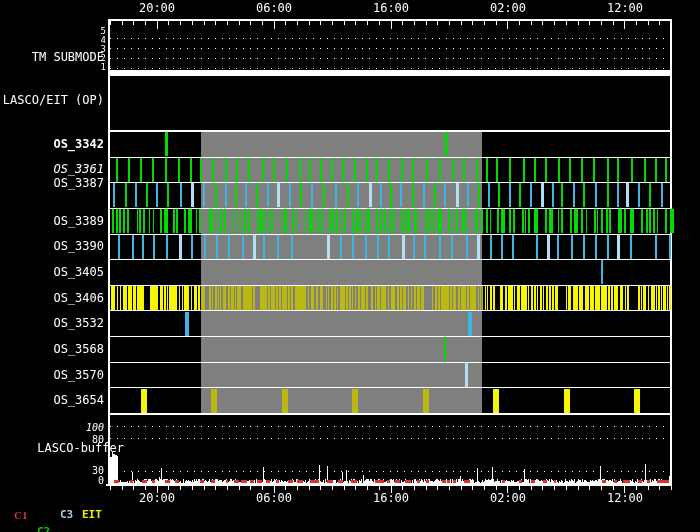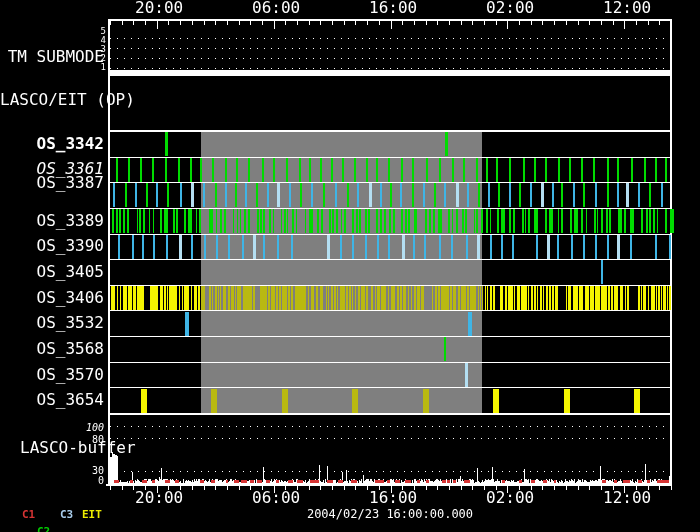"20:00" .lbl { font-size: 16px -> 12px }
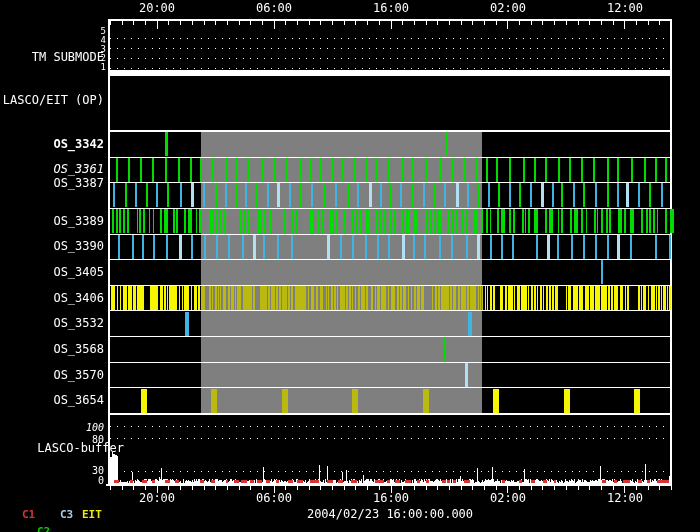"C1" div.lbl { font-family: none -> Liberation Serif, serif; left: 22px -> 14px }
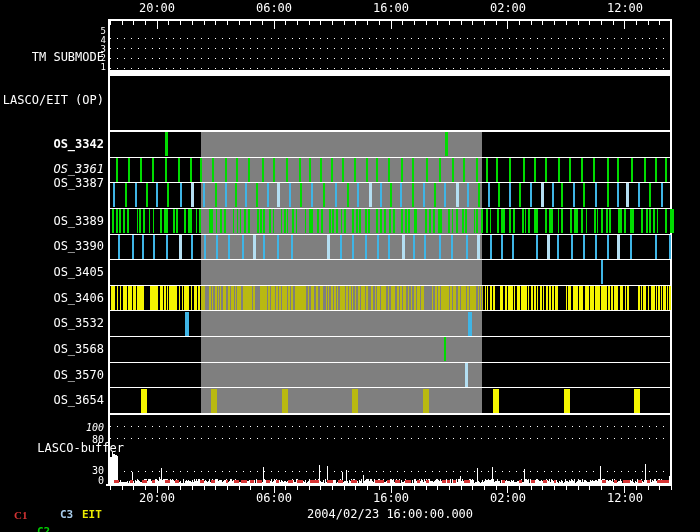"2004/02/23 16:00:00.000" div.lbl { html: <div>2004/02/23 16:00:00.000</div> -> none }
